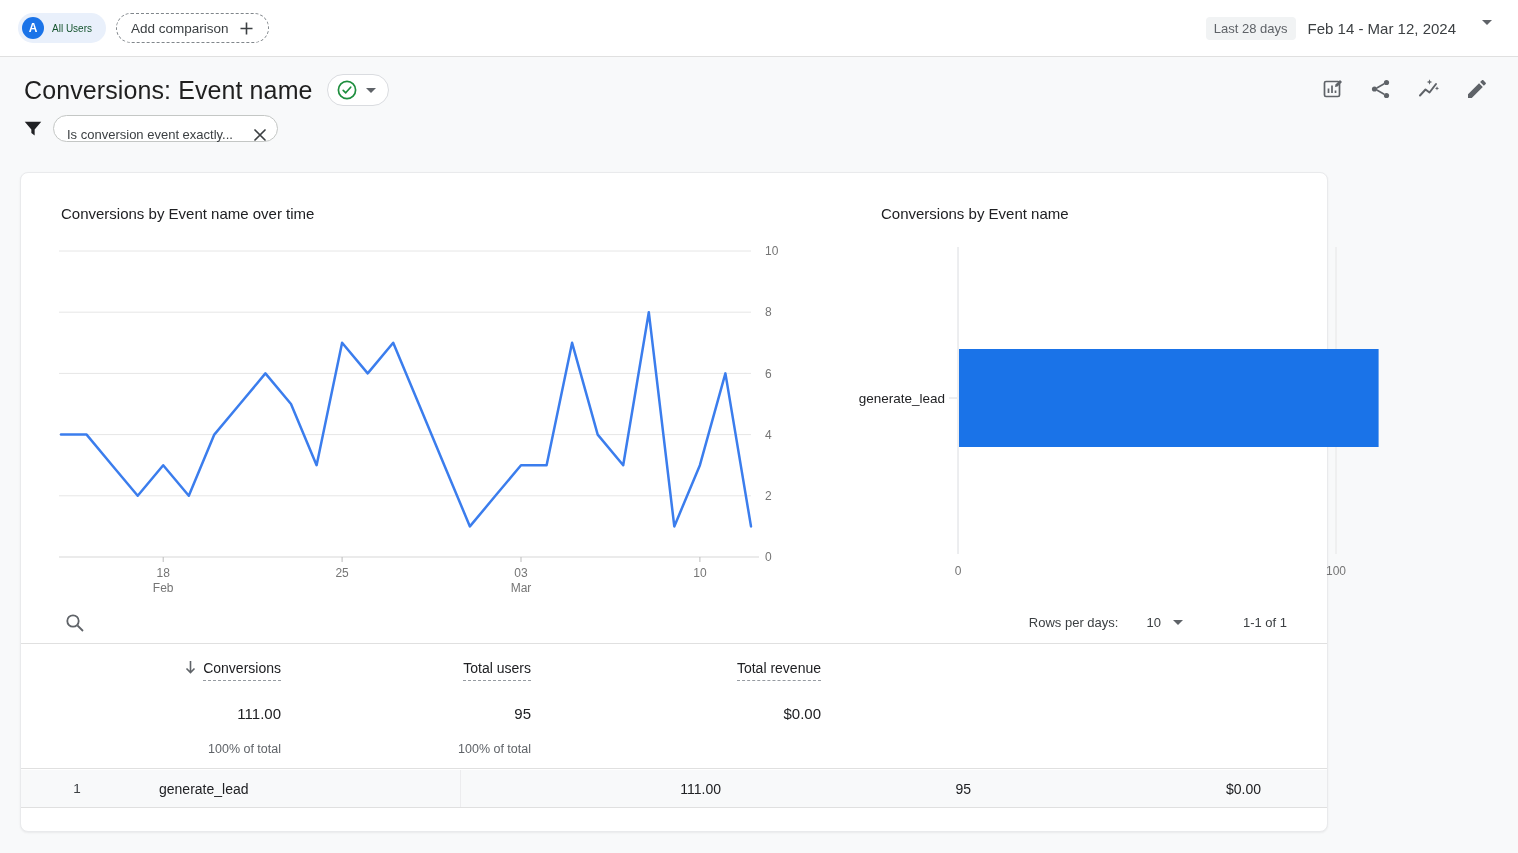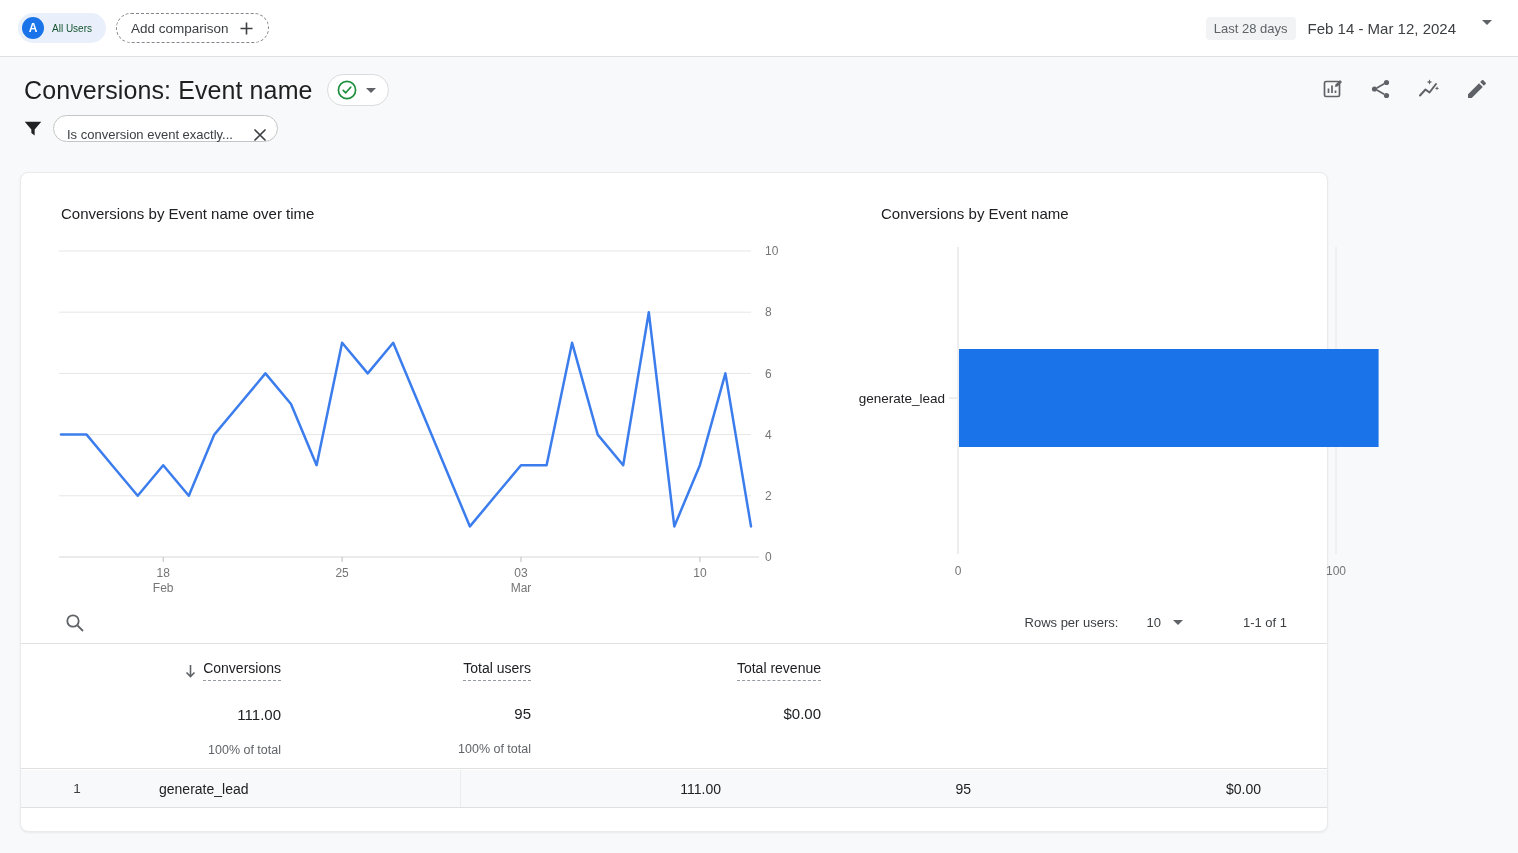"Rows per users:" span.rpp-label { text: users -> days }
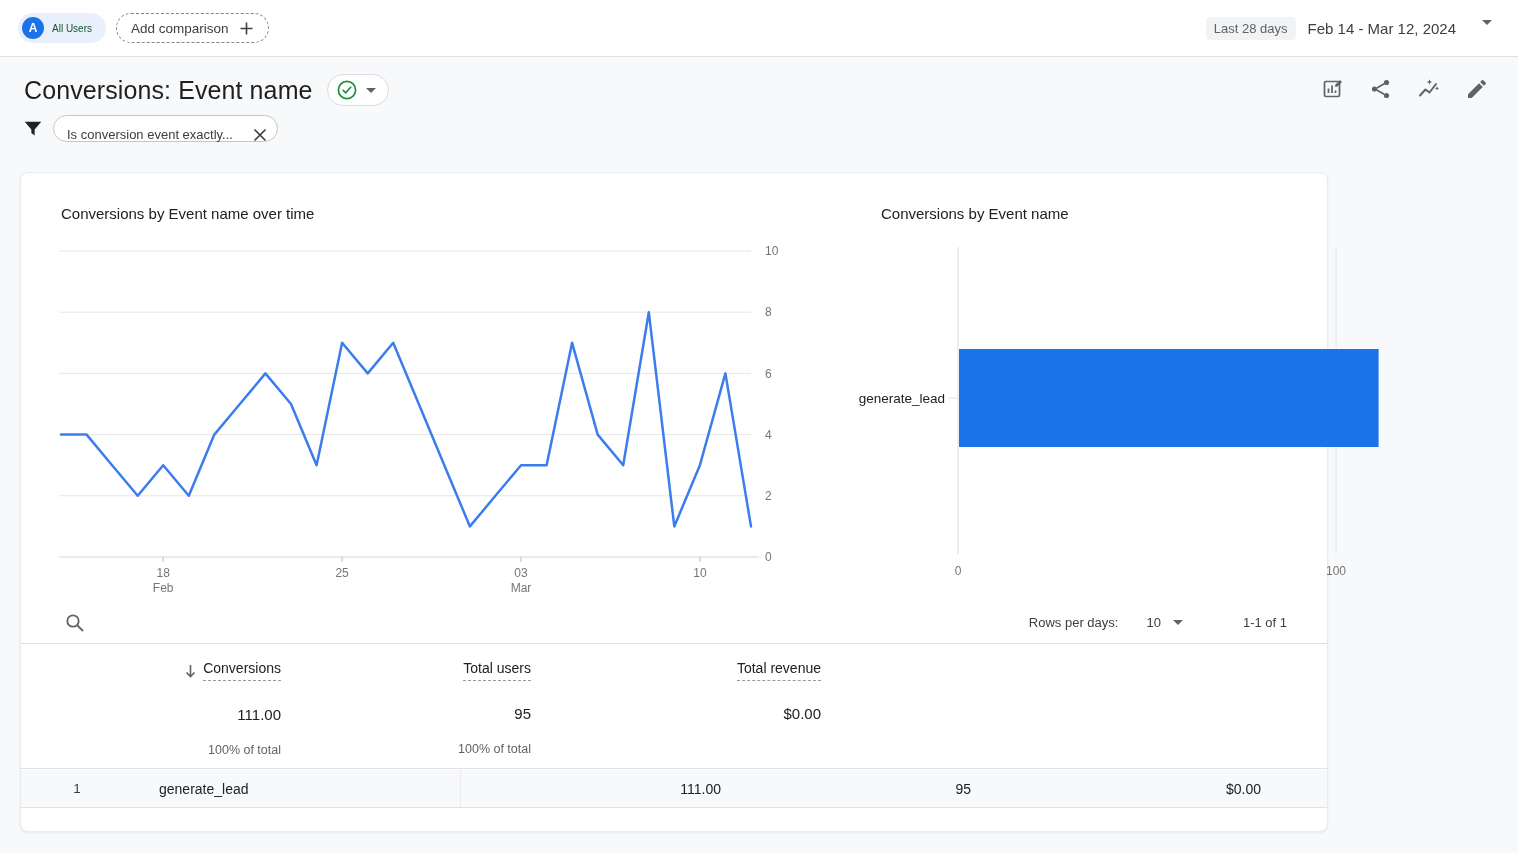"Conversions" .th-metric { align-items: center -> none }
